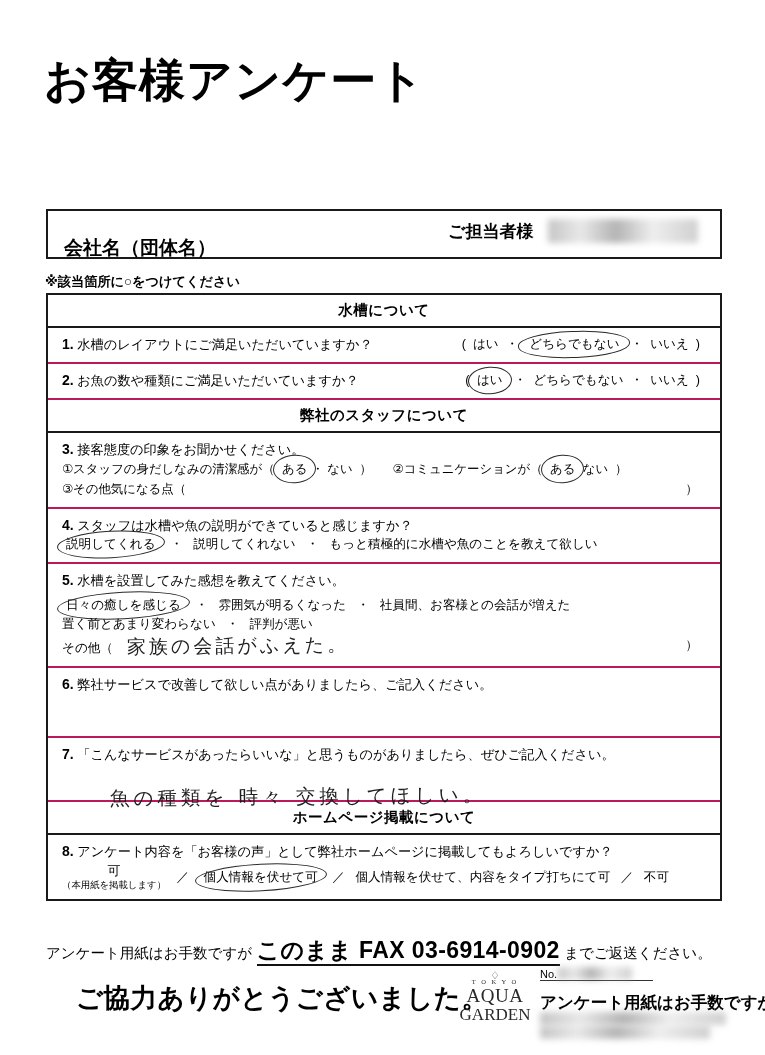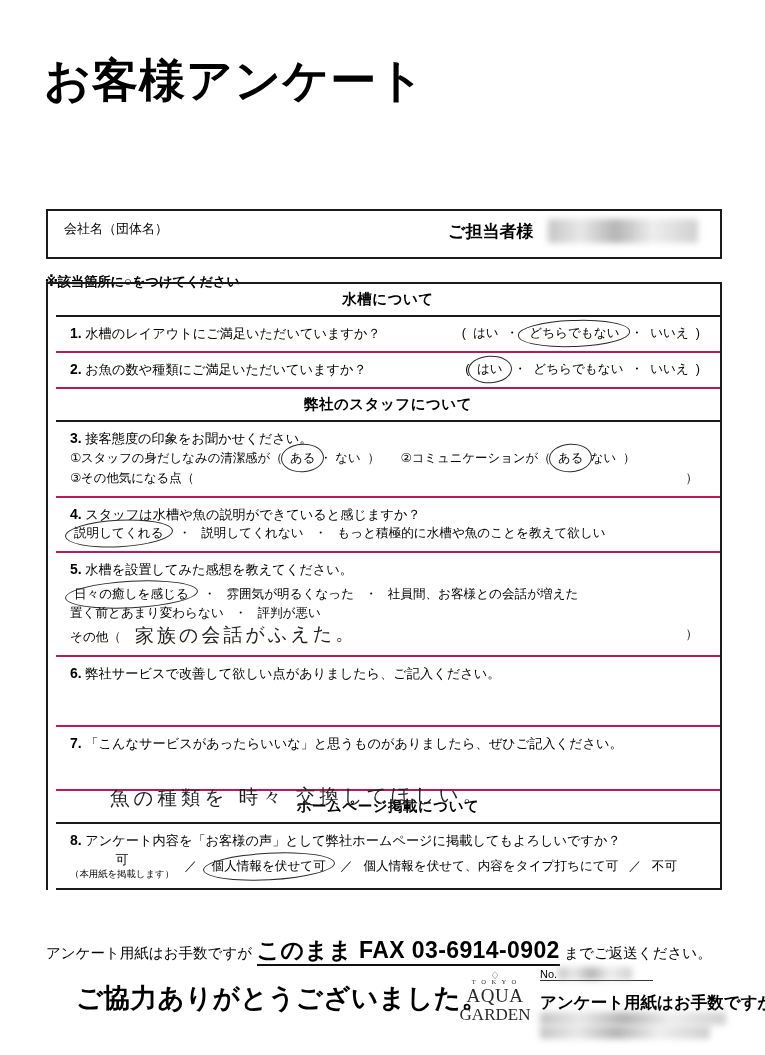"会社名（団体名）" .company-label { font-size: 13px -> 19px; font-weight: normal -> bold; top: 9px -> 24px }
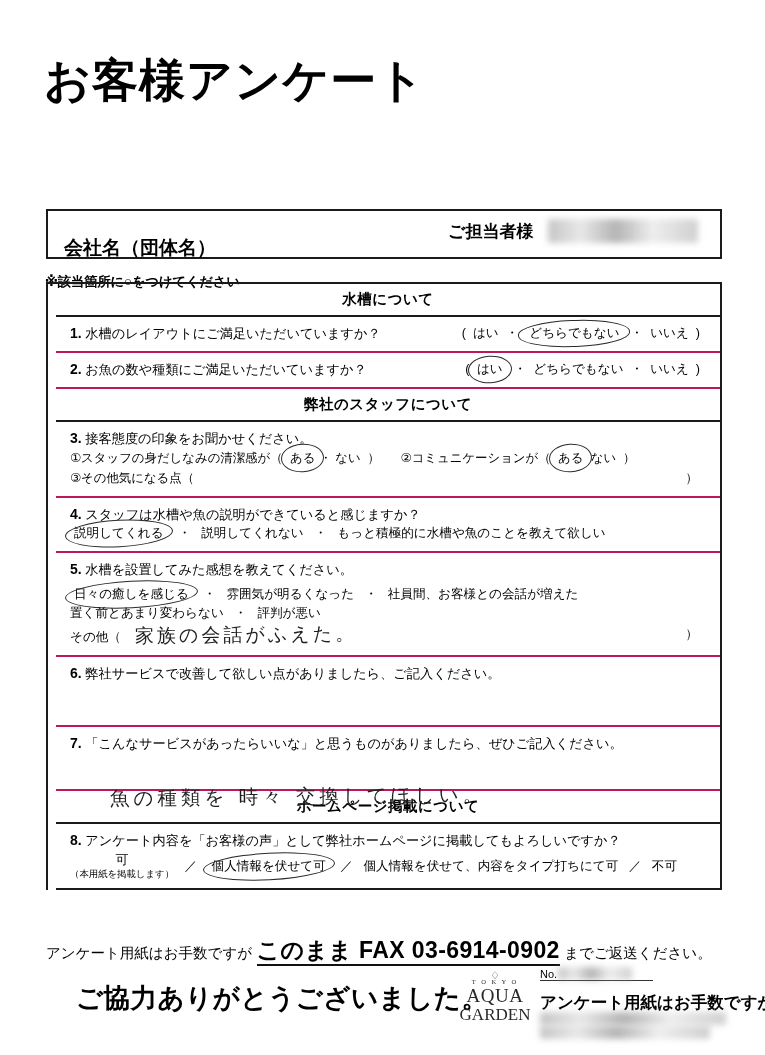"水槽について" .survey { padding-left: 8px -> none; top: 282px -> 293px }
